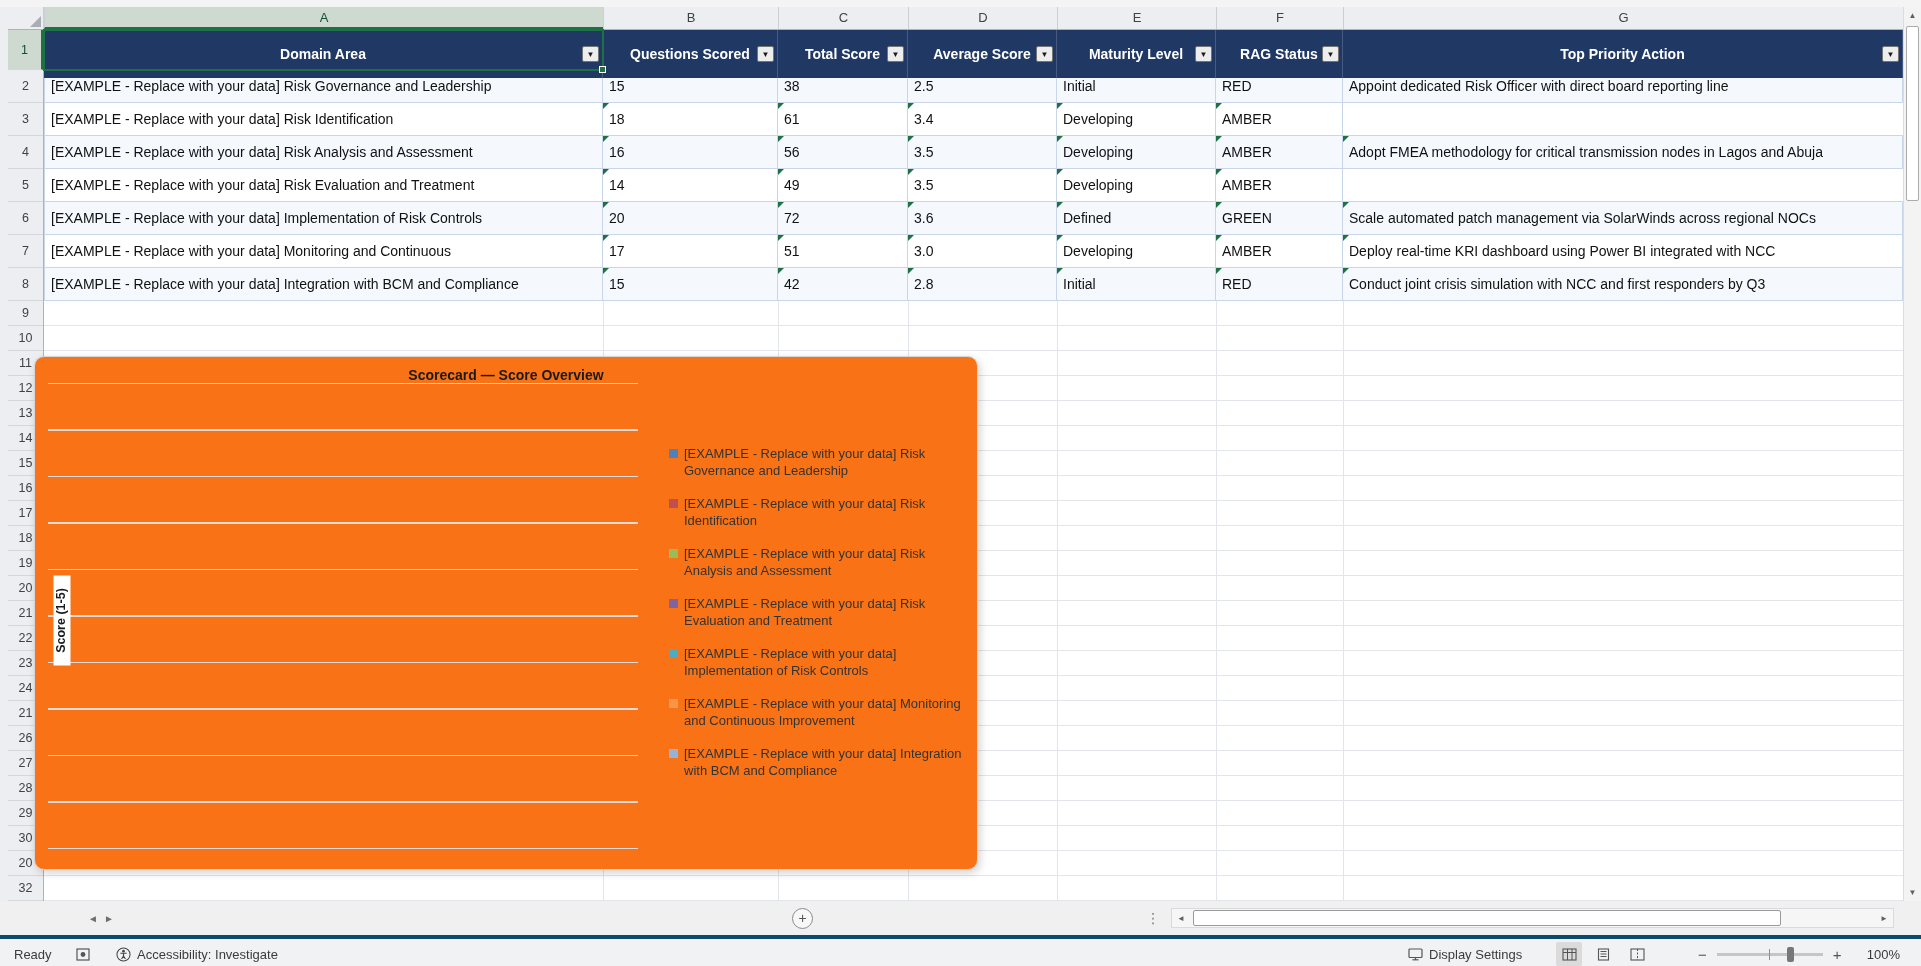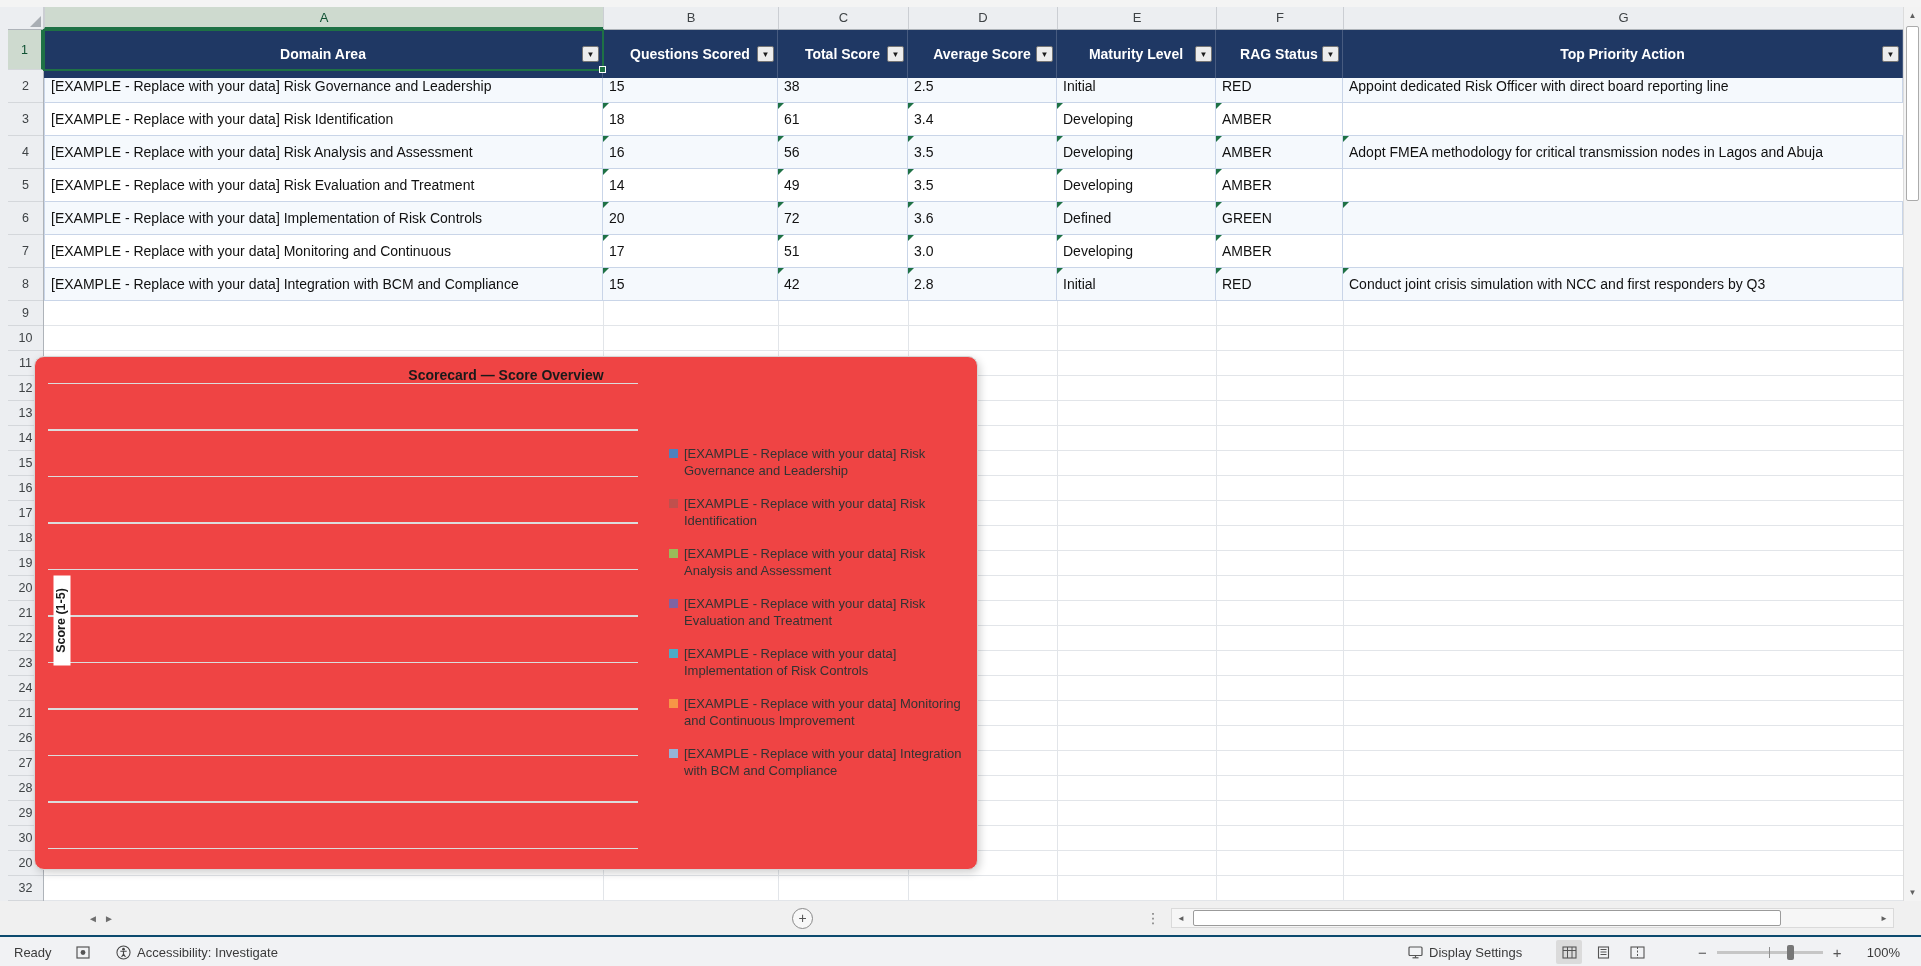"Scale automated patch management via" span { html: none -> <span>Scale automated patch management via SolarWinds across regional NOCs</span> }
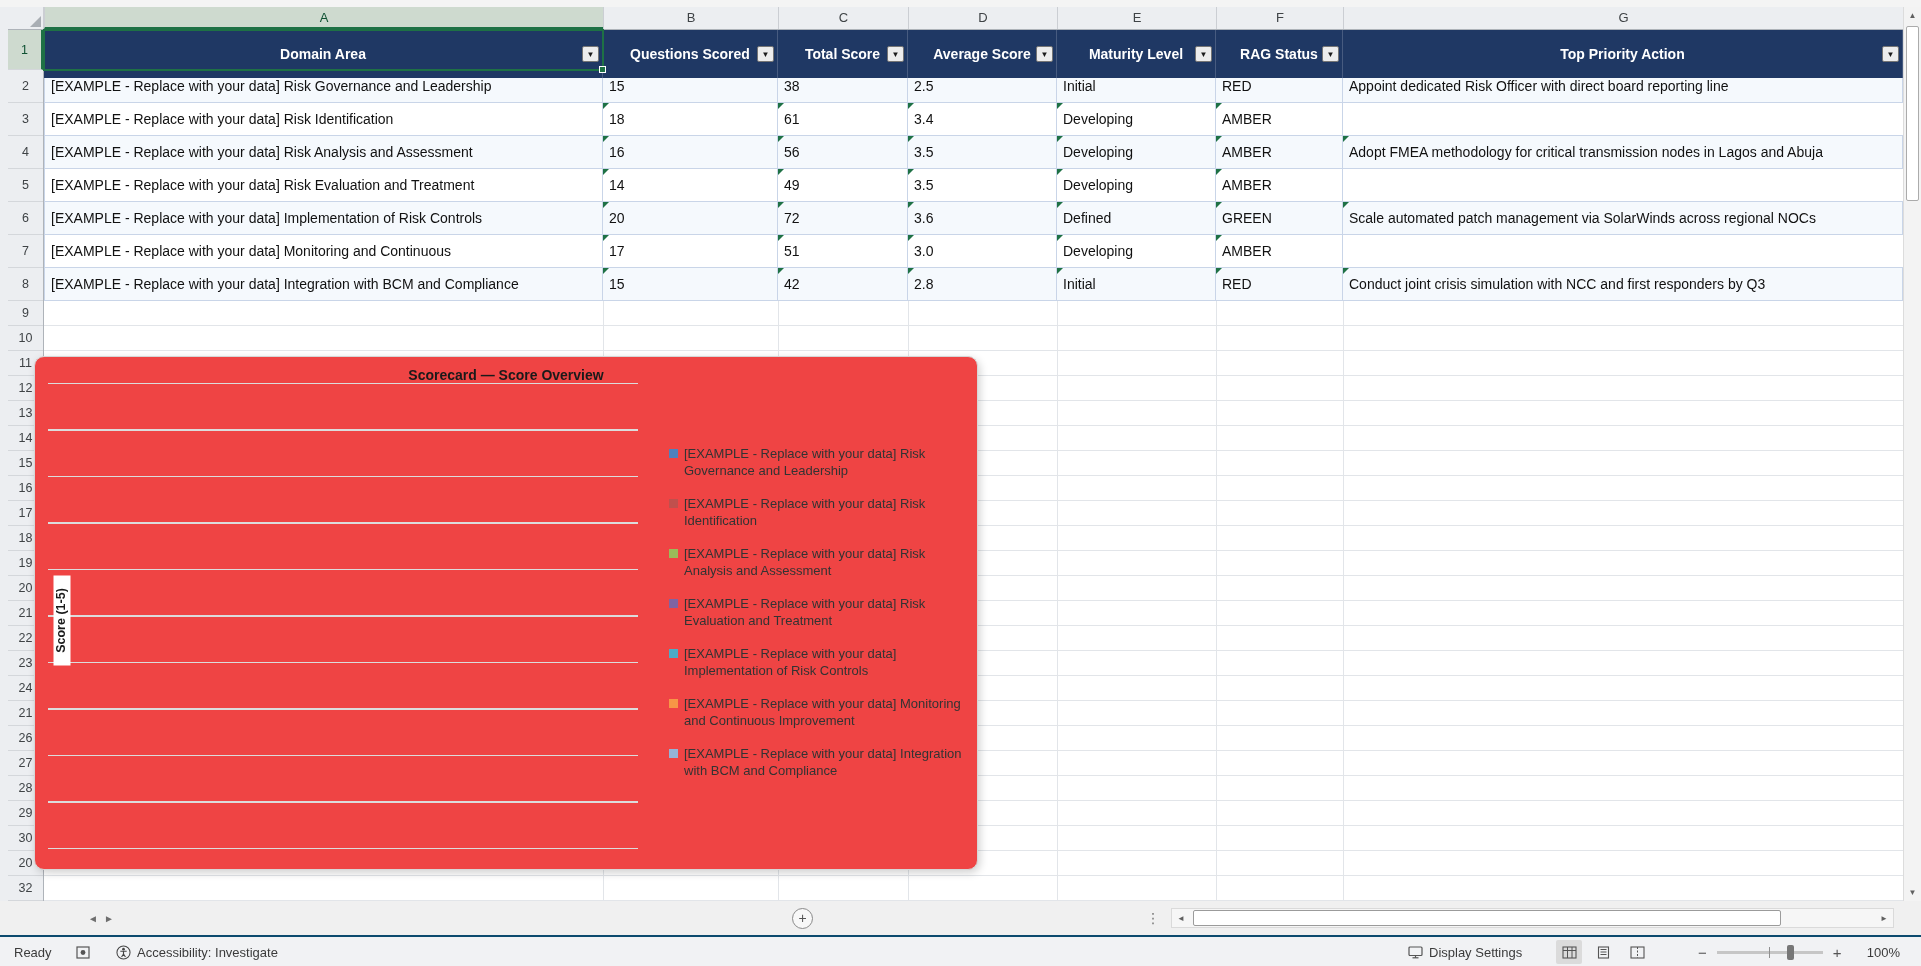"Deploy real-time KRI dashboard using" div.cell { html: none -> <div><i></i><span>Deploy real-time KRI dashboard using Power BI integrated with NCC</span></div> }
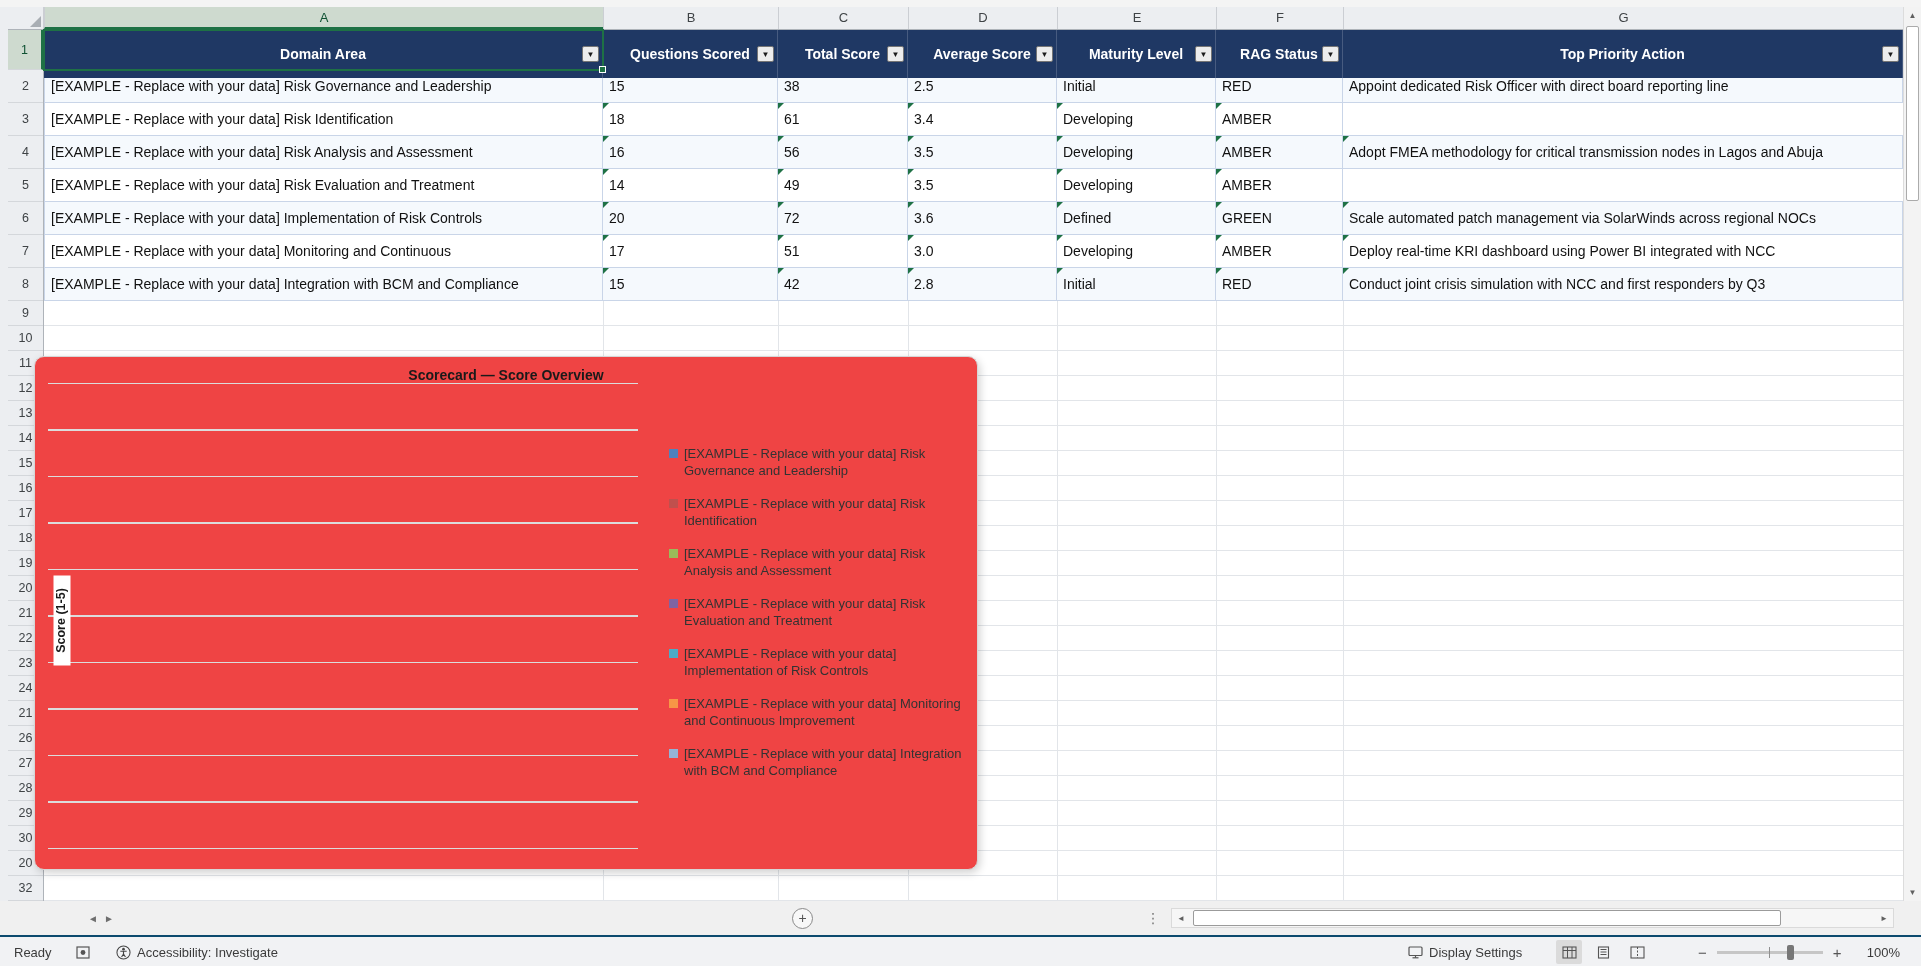"Scorecard — Score Overview" #chart { background: #ef4444 -> #f97316 }
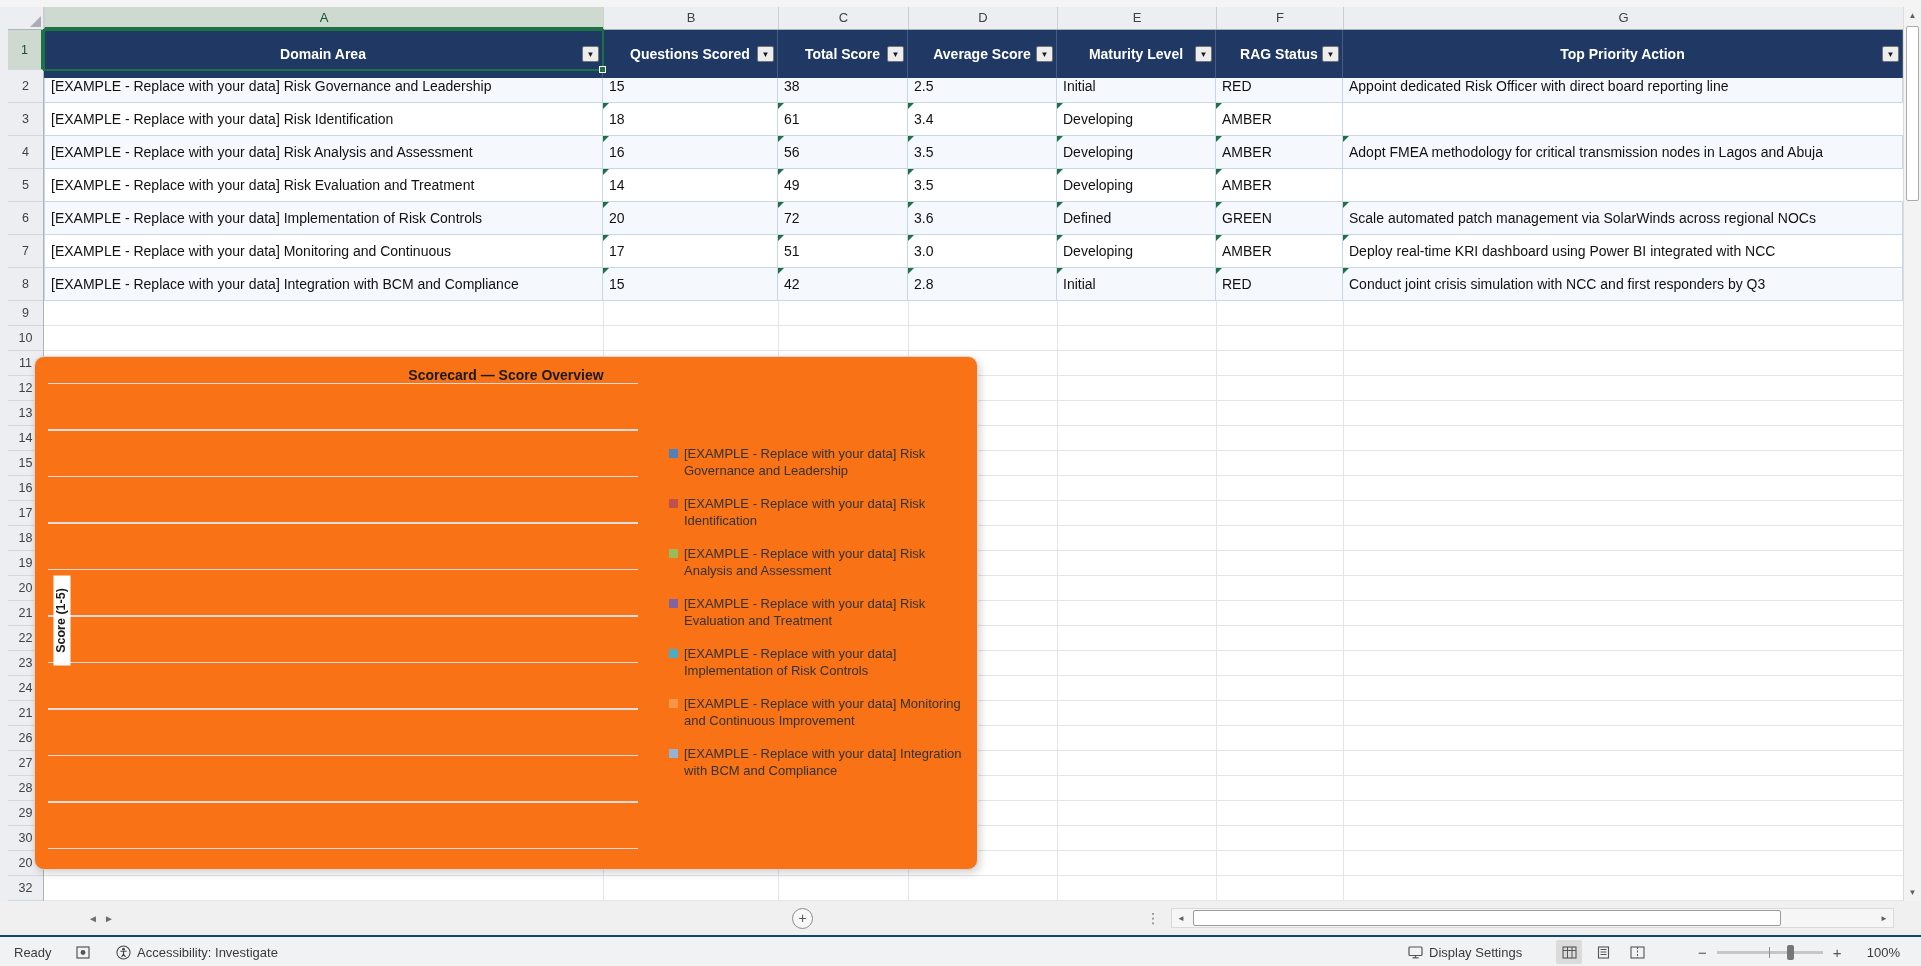"Ready" #statusbar { border-top: 2px solid #0c4a6e -> 4px solid #0c4a6e }
